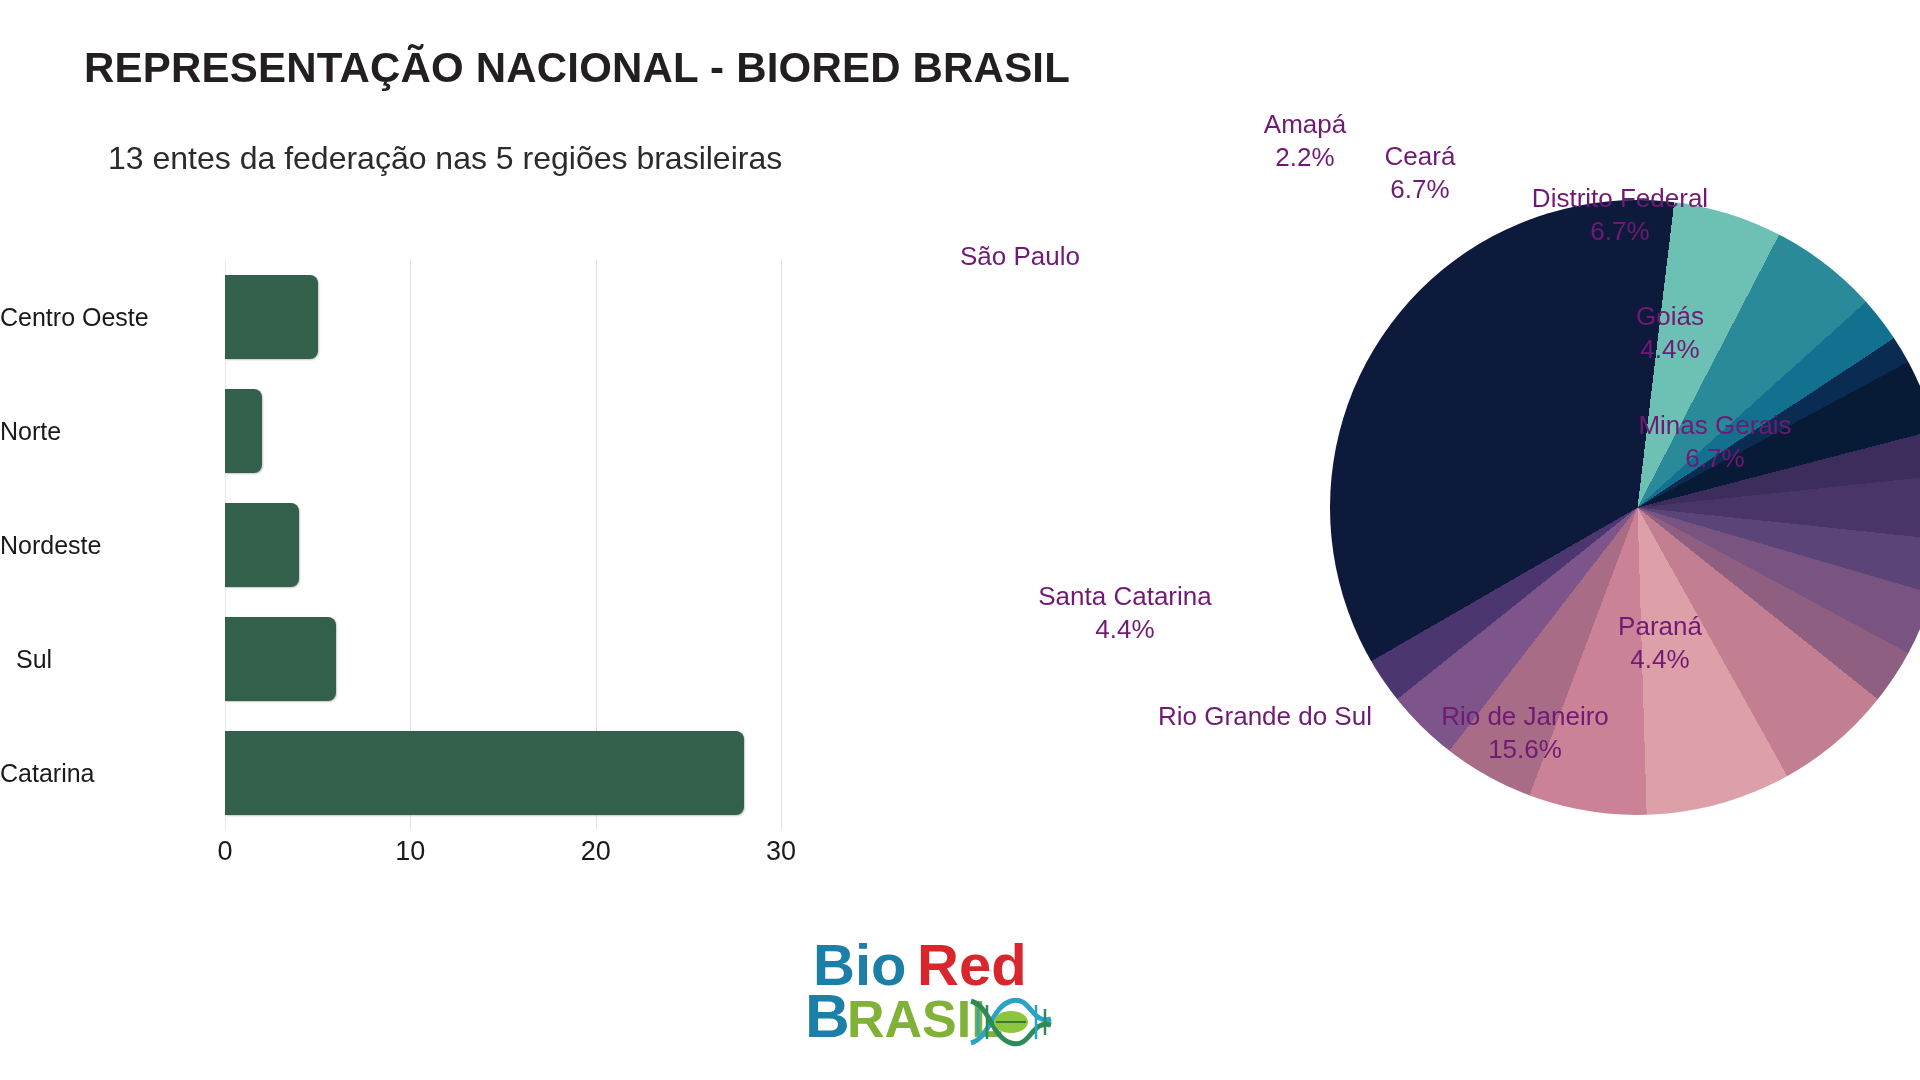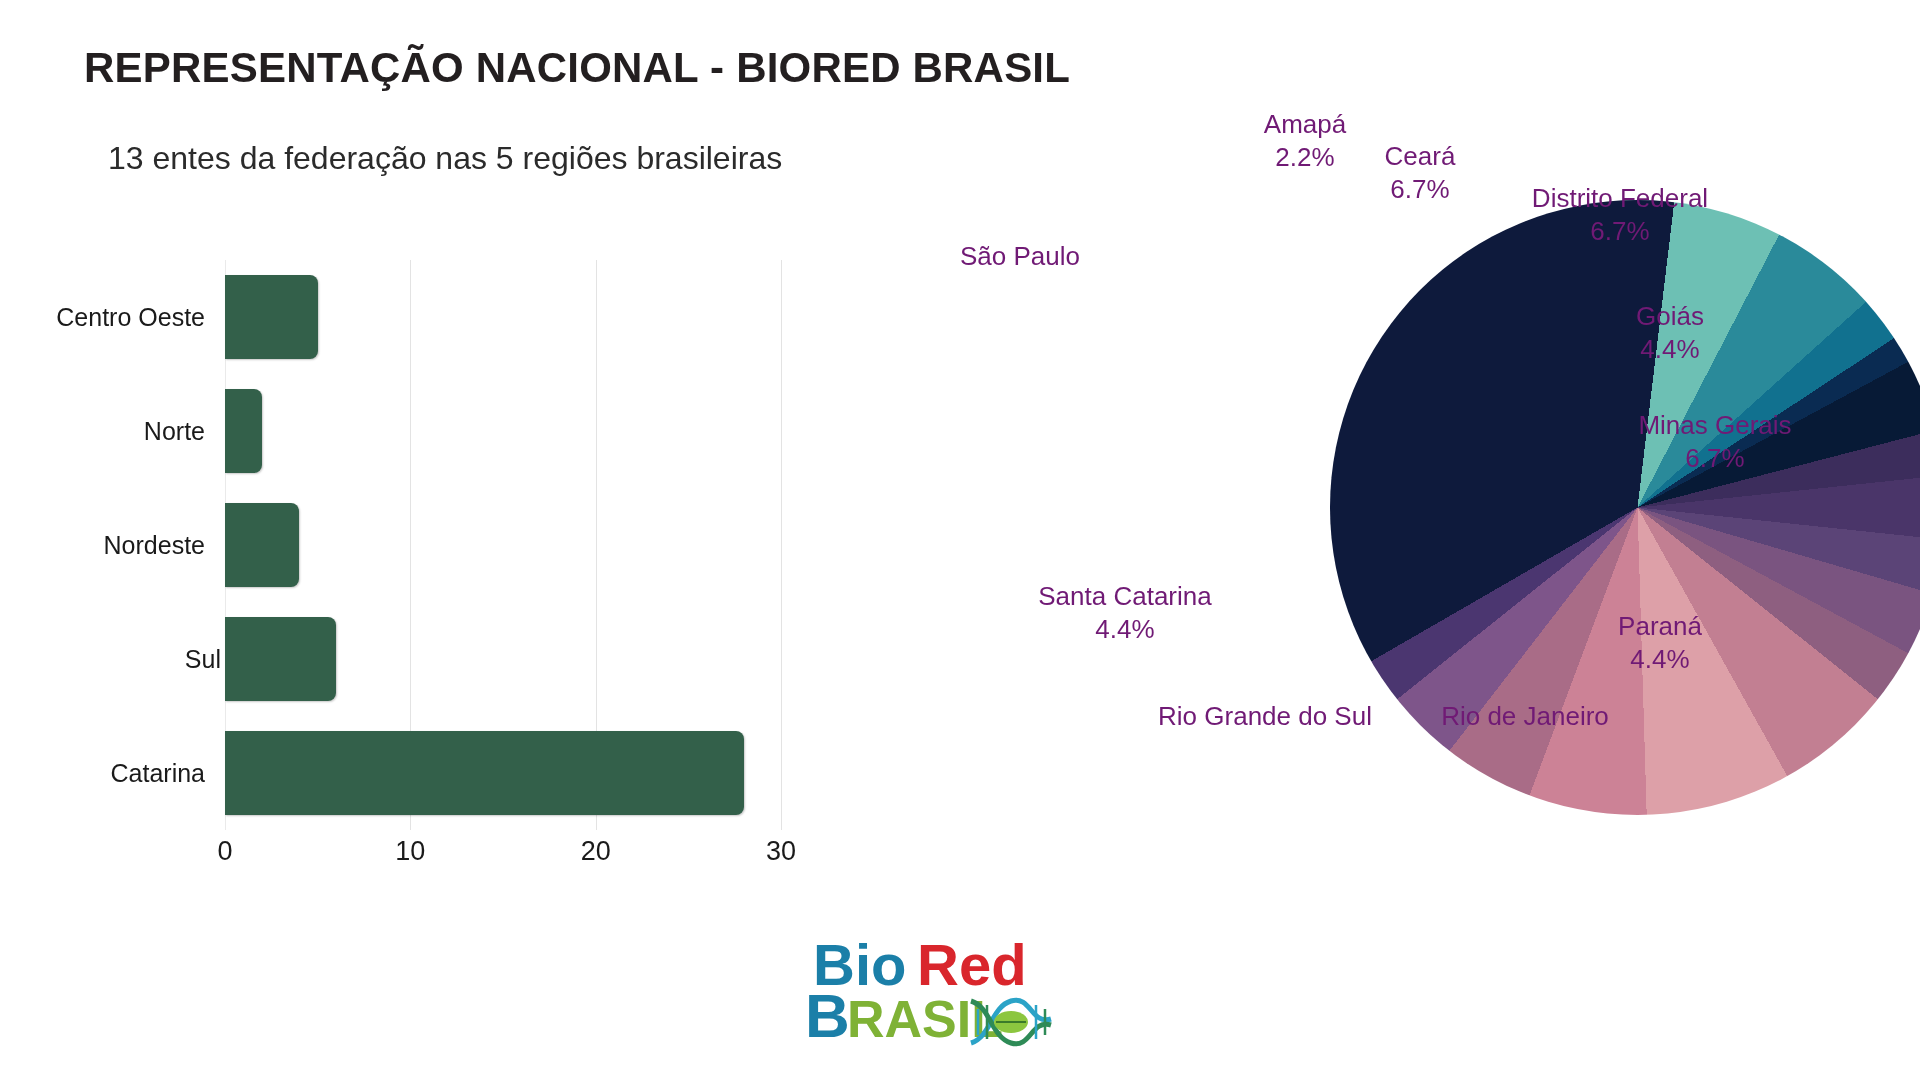"Centro Oeste" .bar-label { text-align: right -> left }
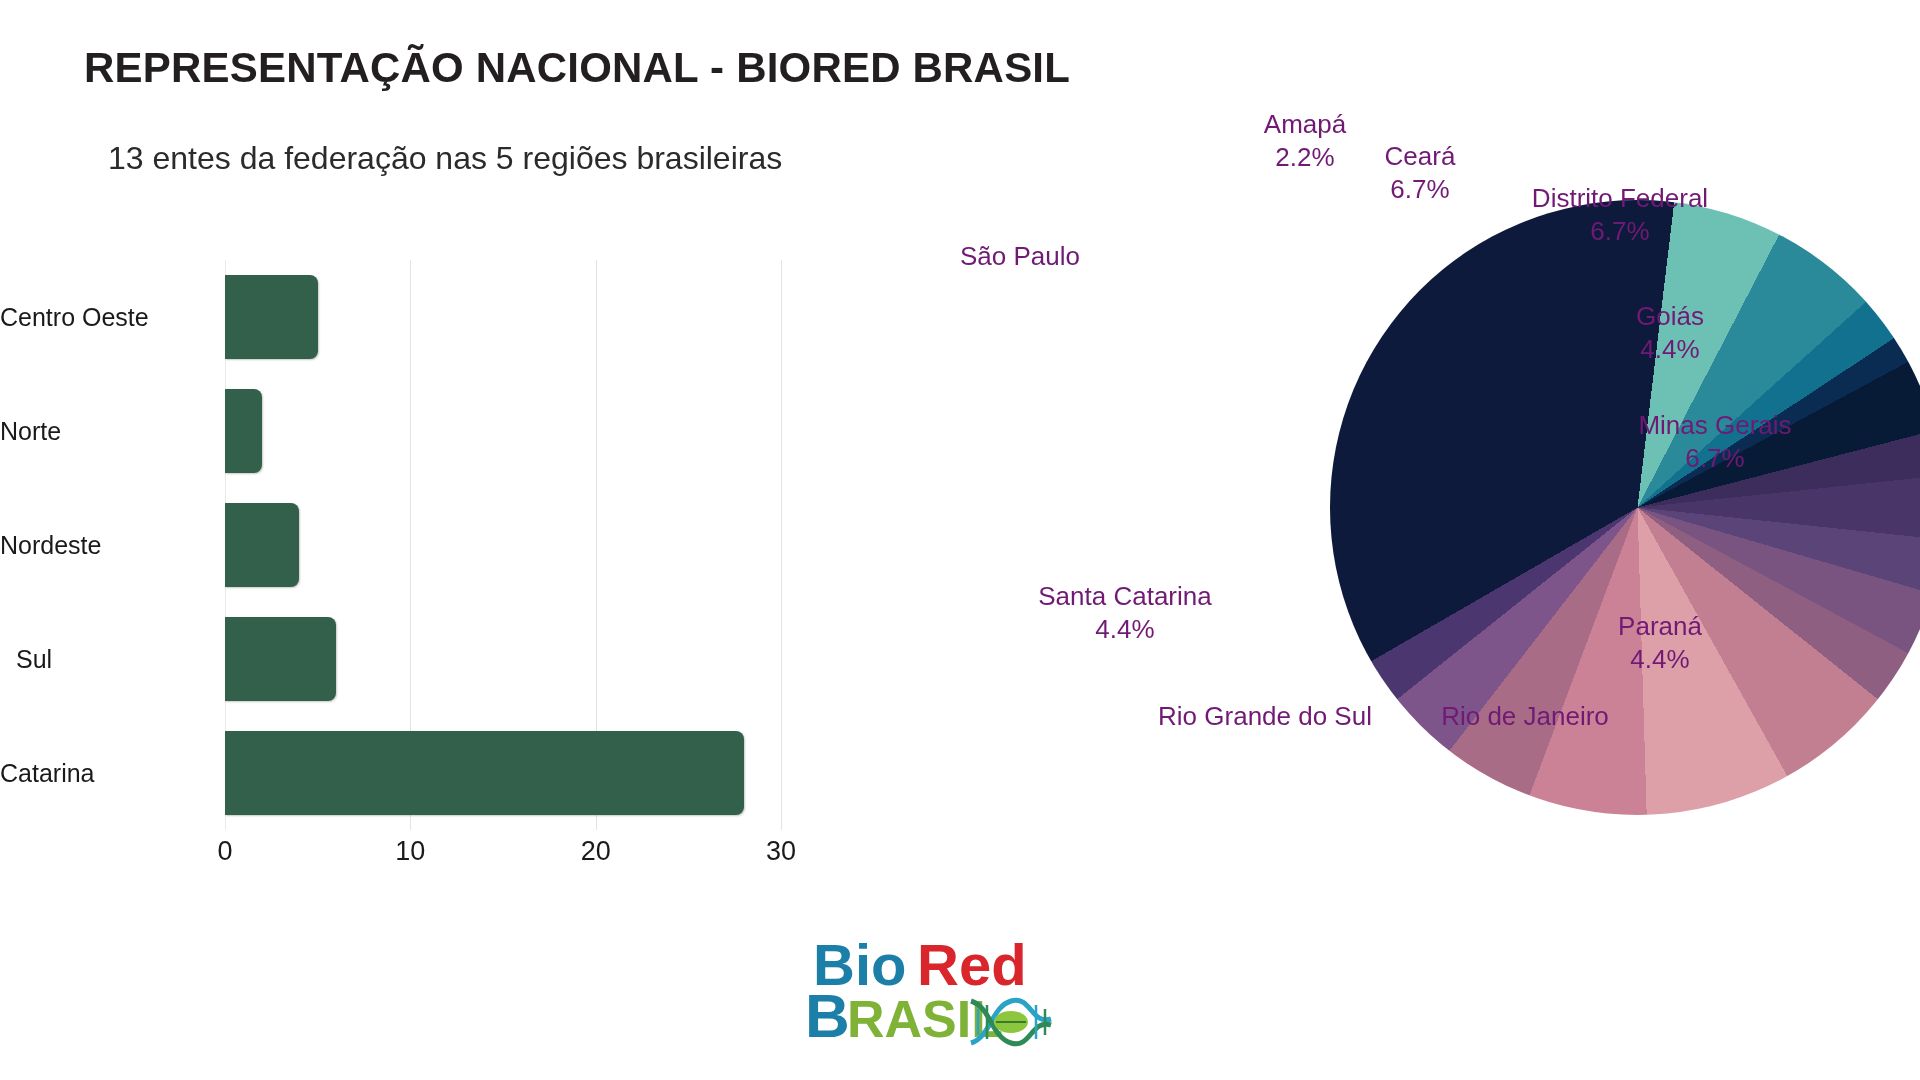"15.6%" span.pct { html: none -> <span>15.6%</span> }
